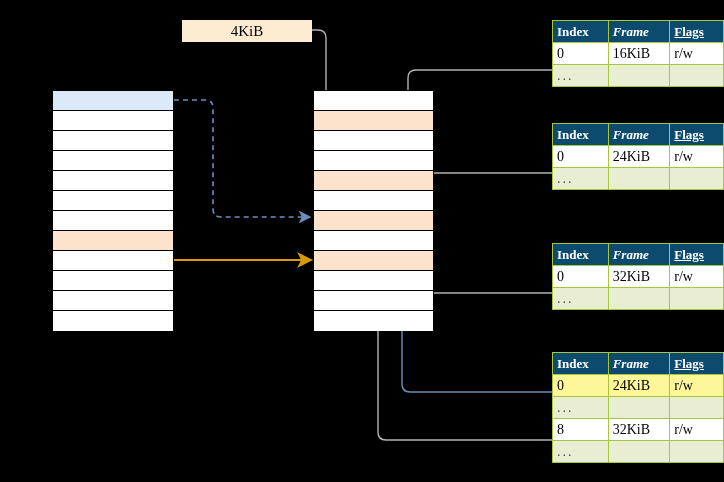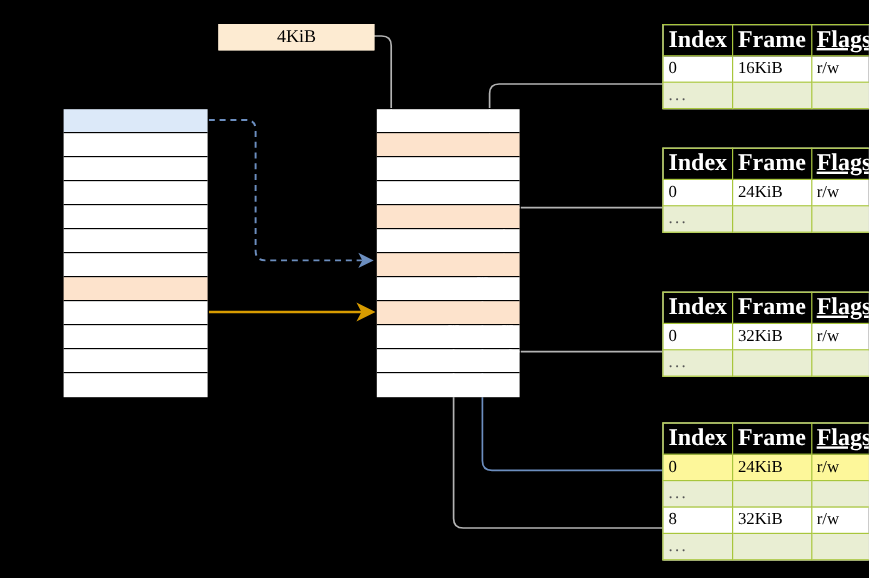"Index" .ptable th { background: #000000 -> #0c4a6e; font-size: 20px -> 13px }
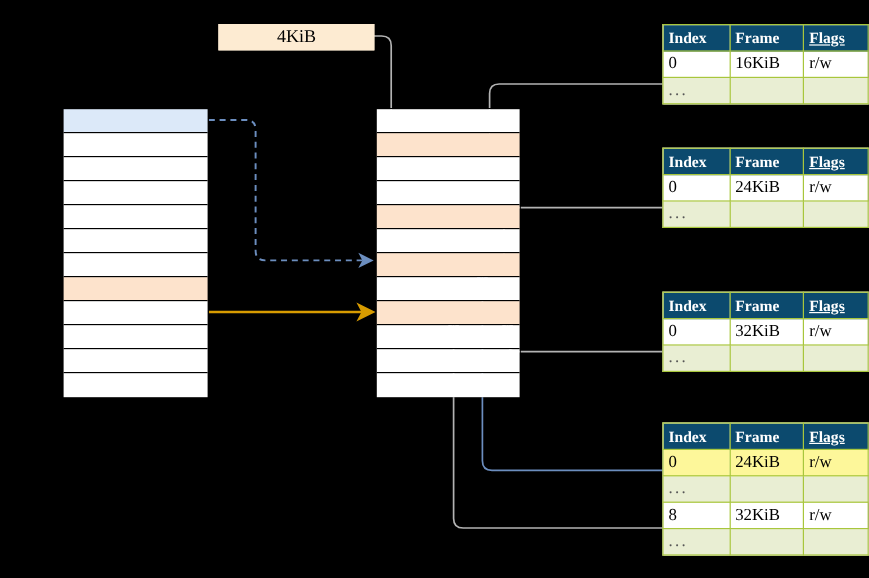"Frame" .ptable th.c-frame { font-style: none -> italic }
